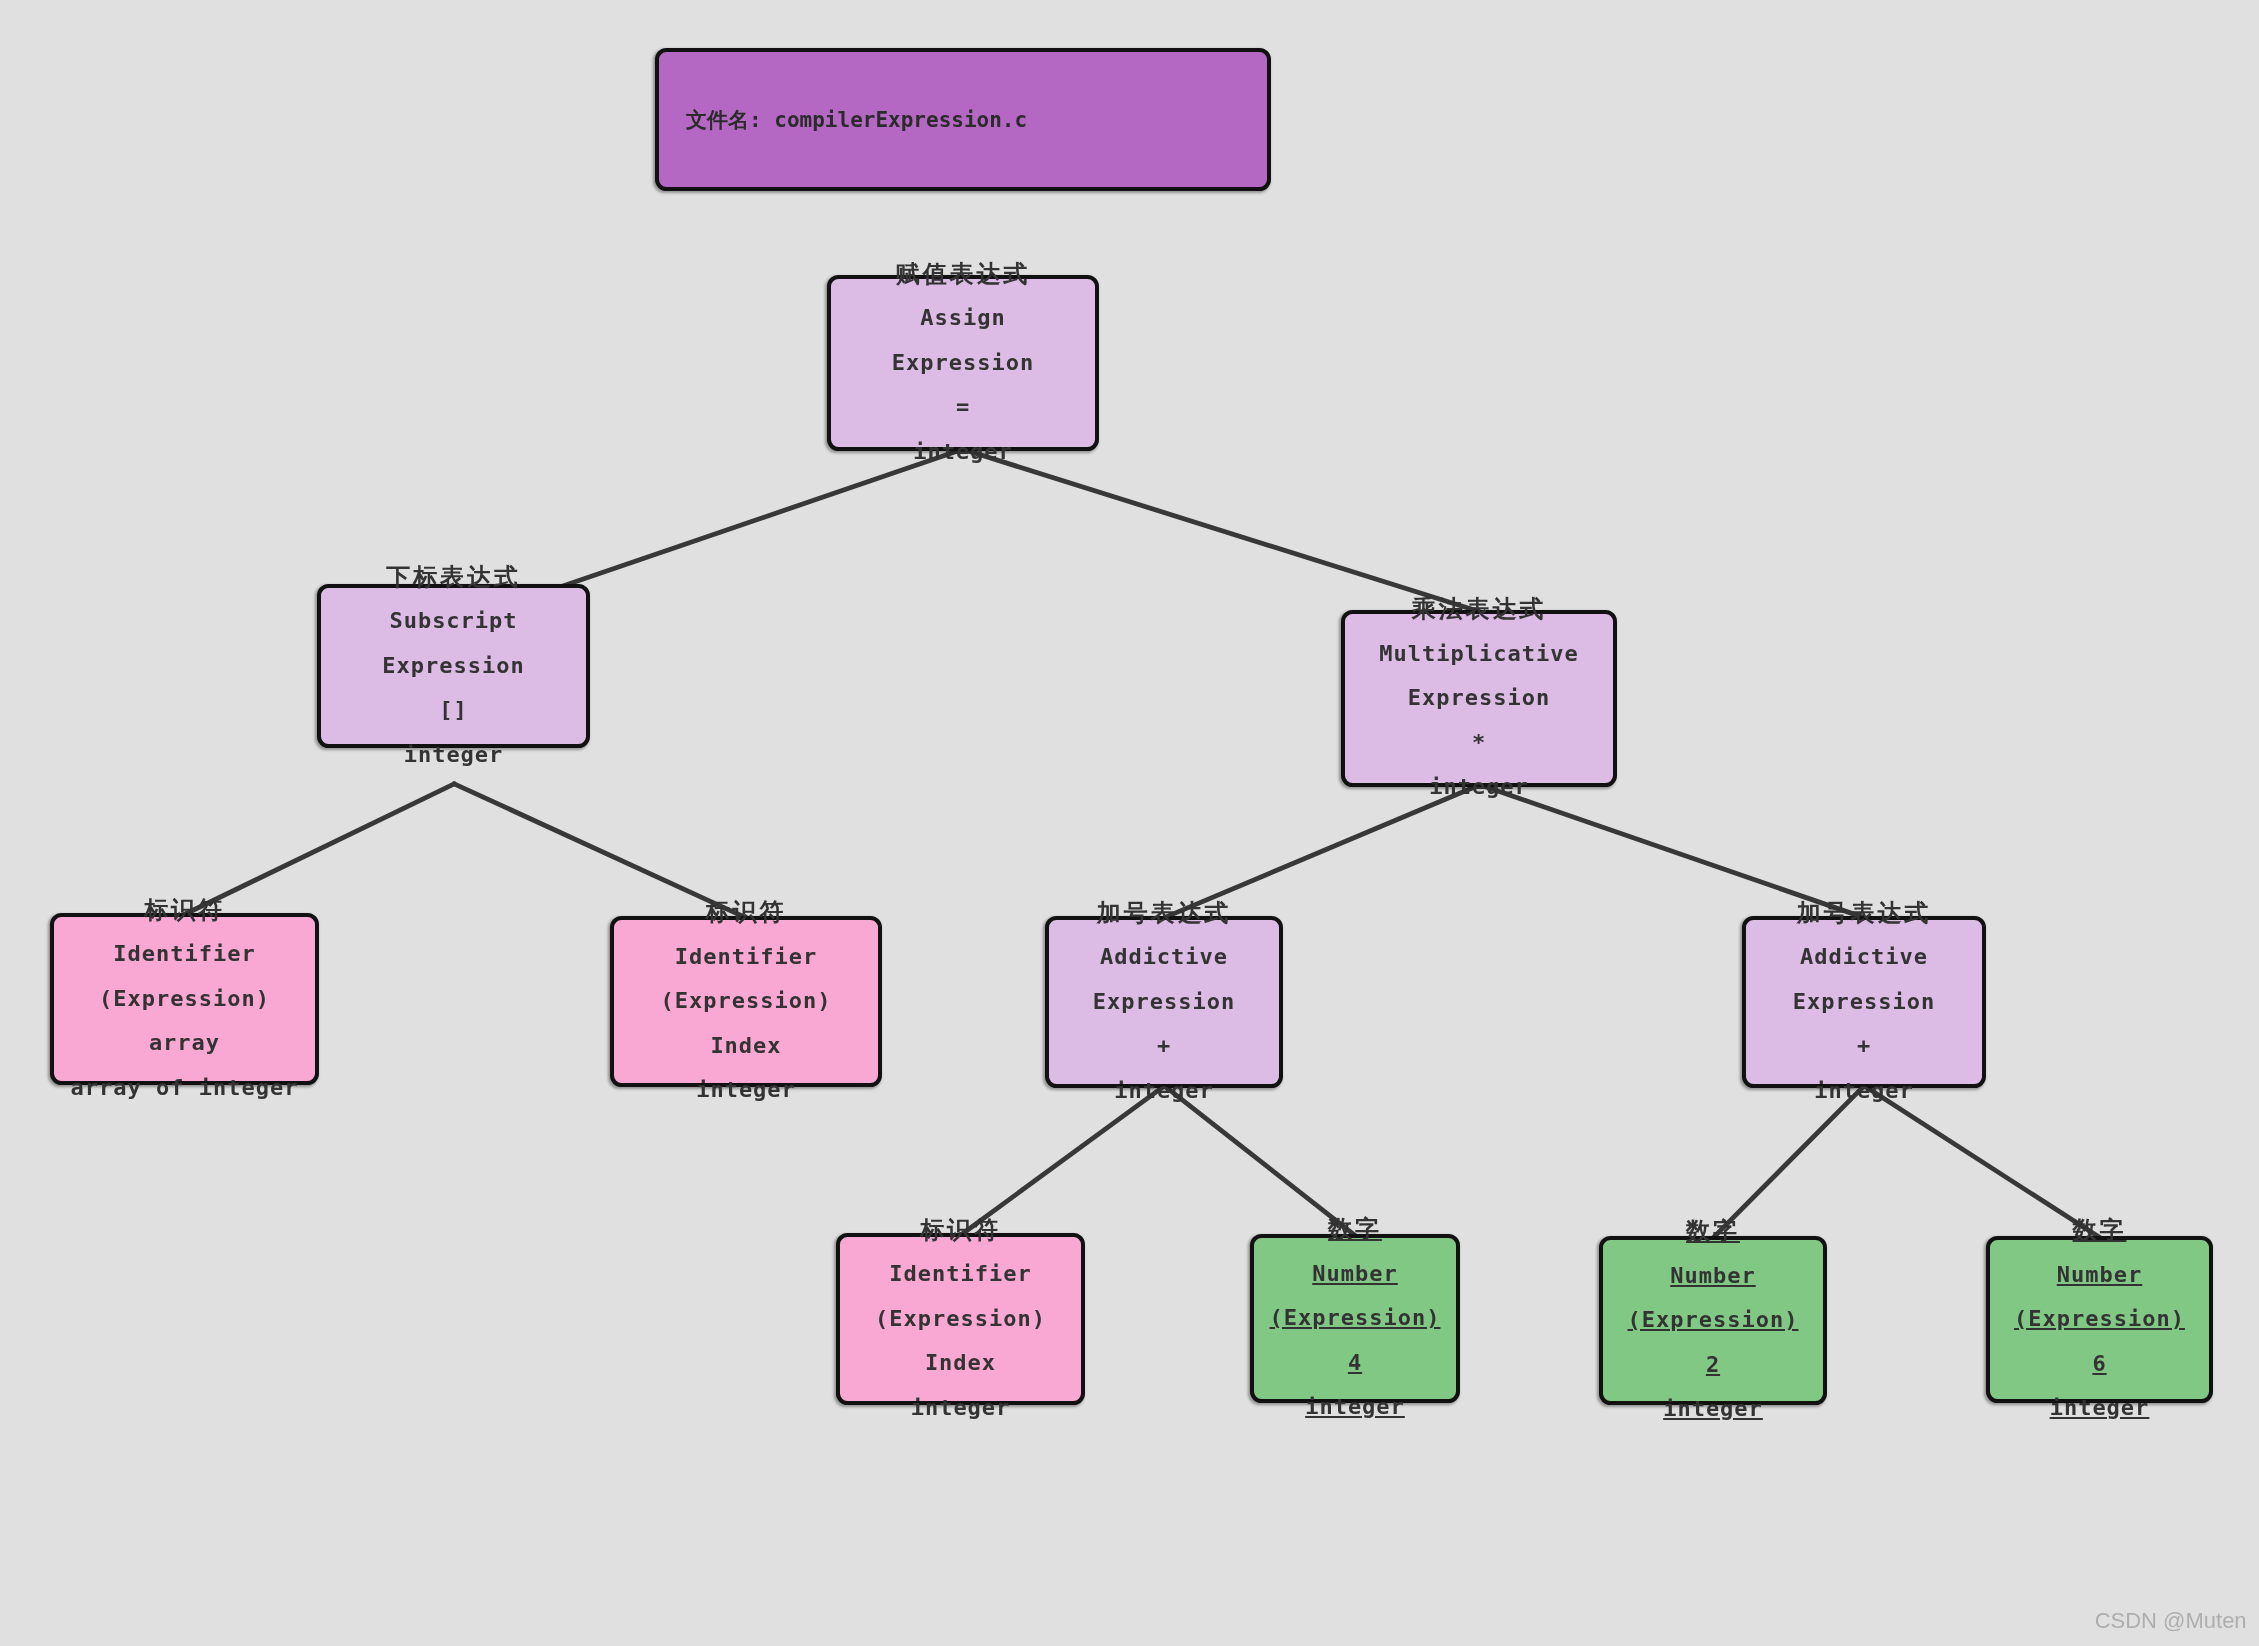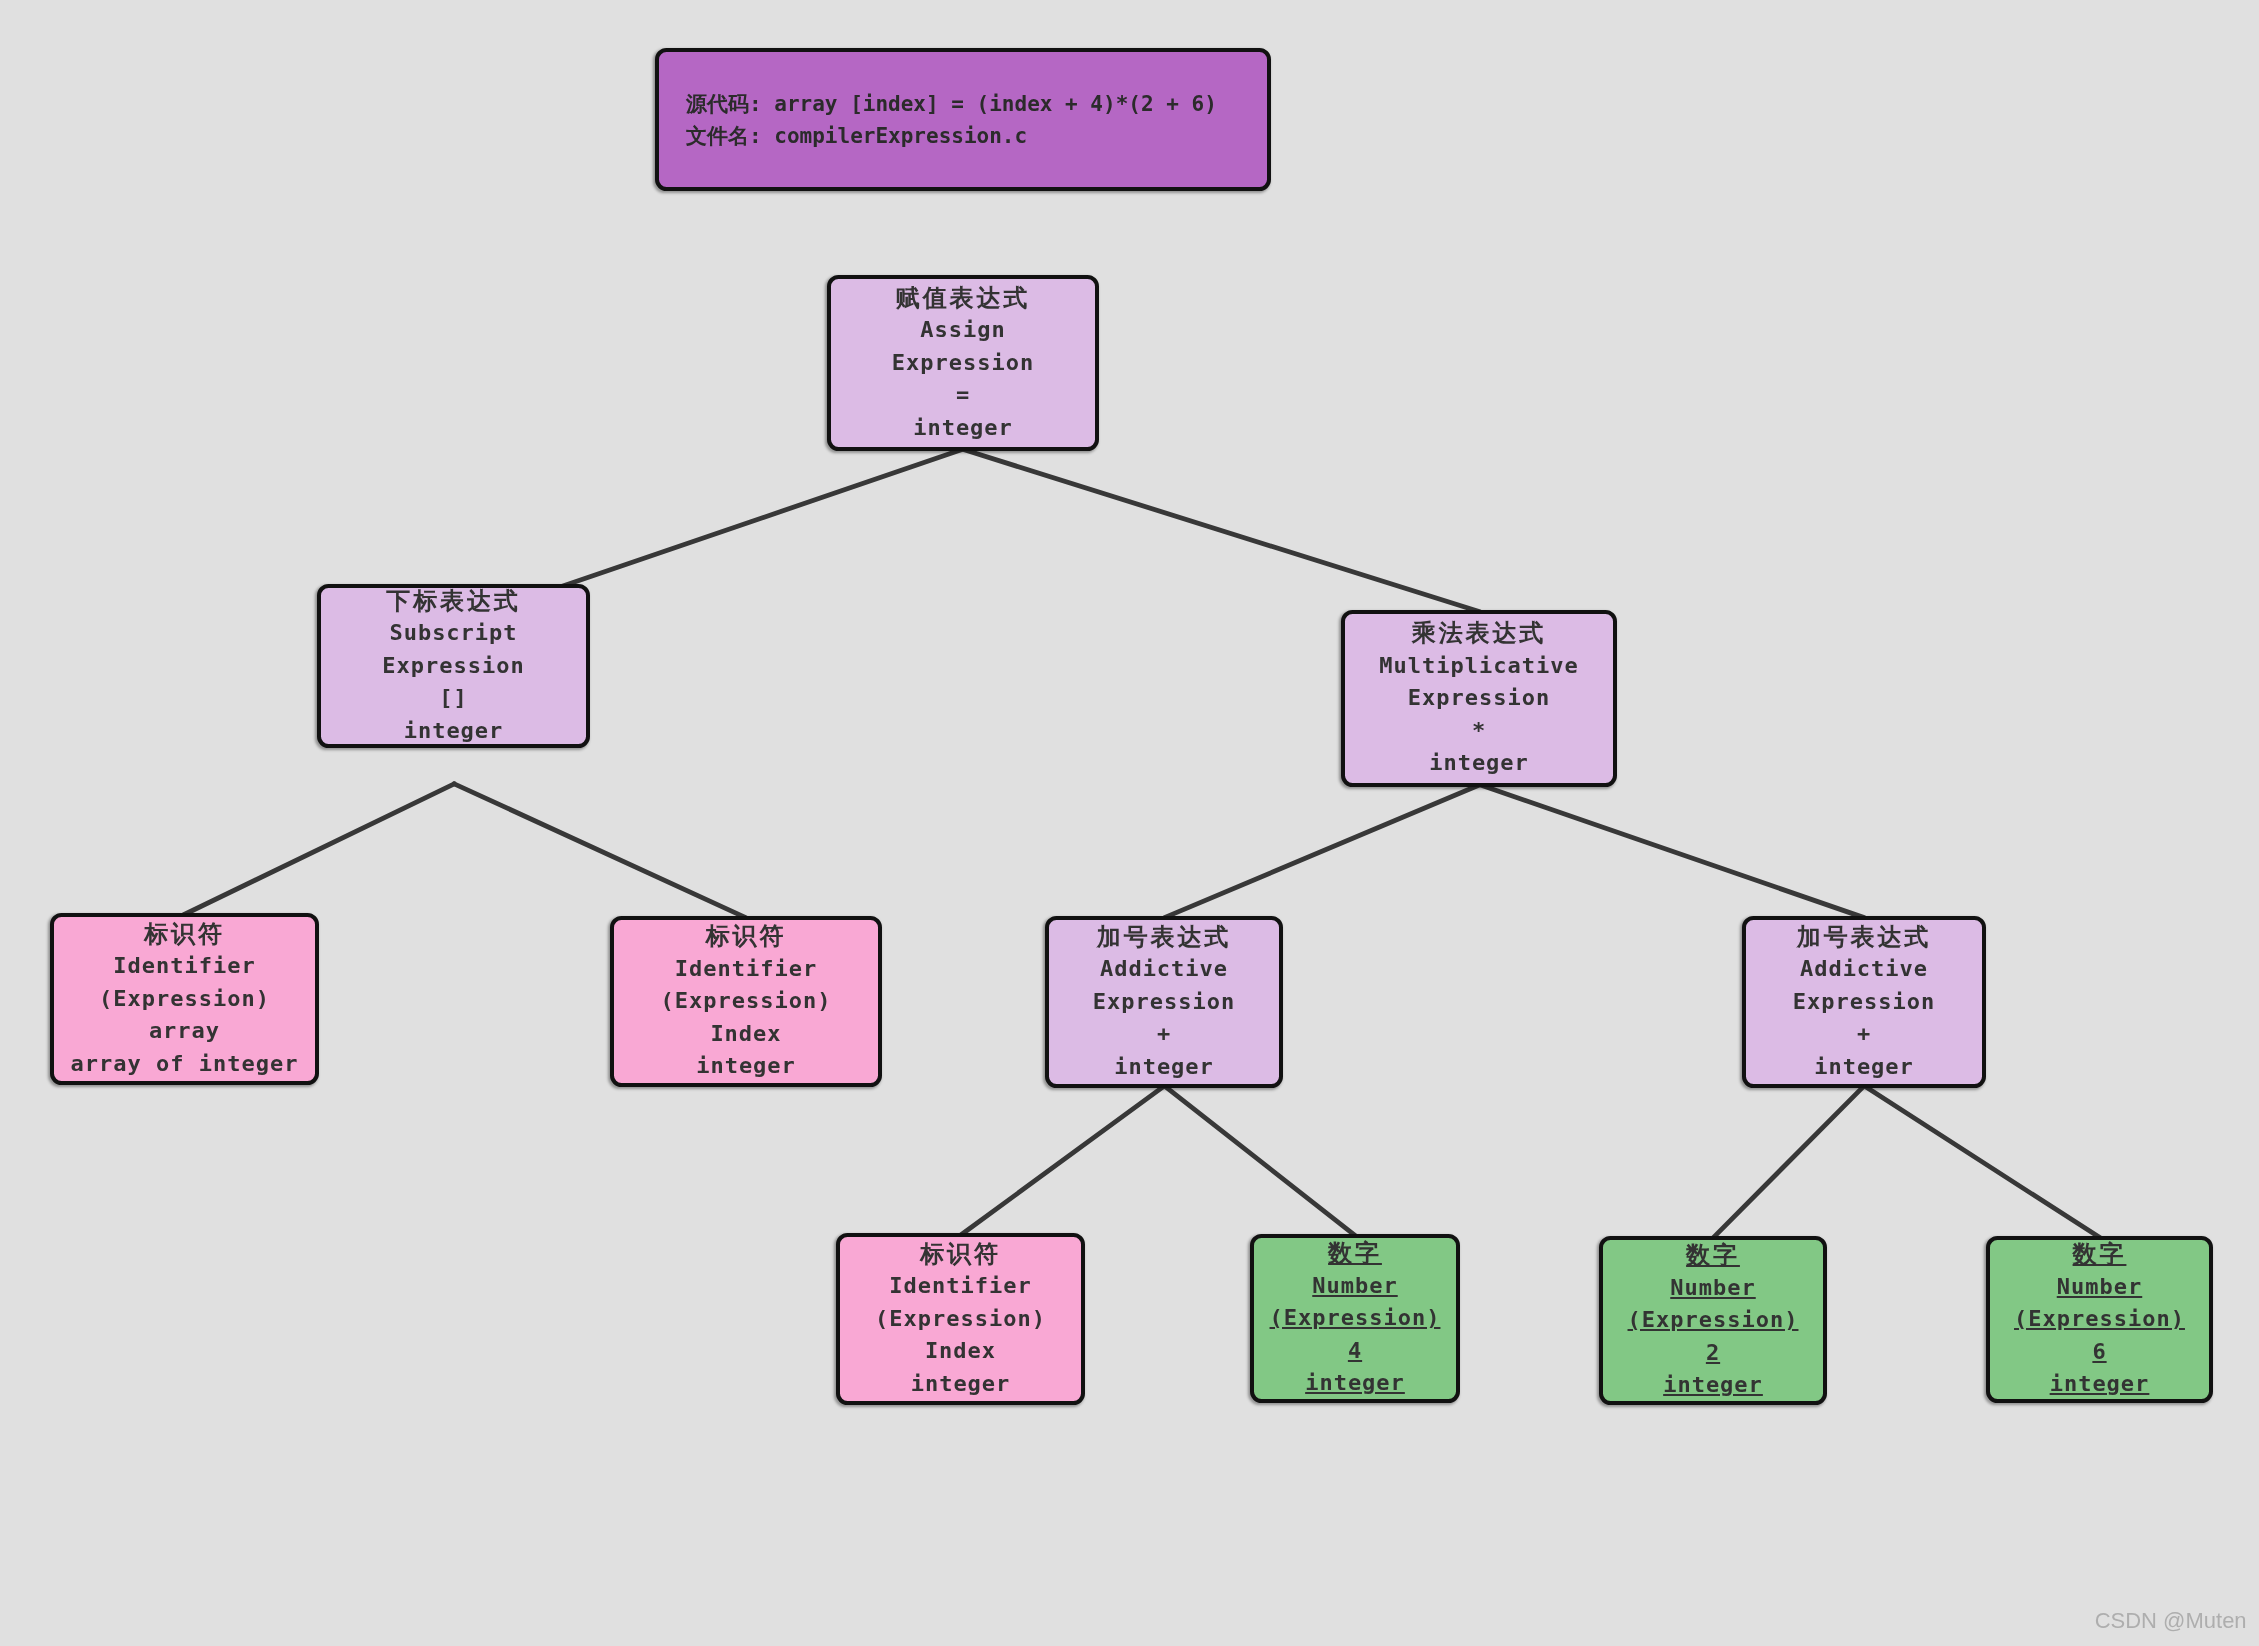"源代码: array [index] = (index" div.ln { html: <div>源代码: array [index] = (index + 4)*(2 + 6)</div> -> none }
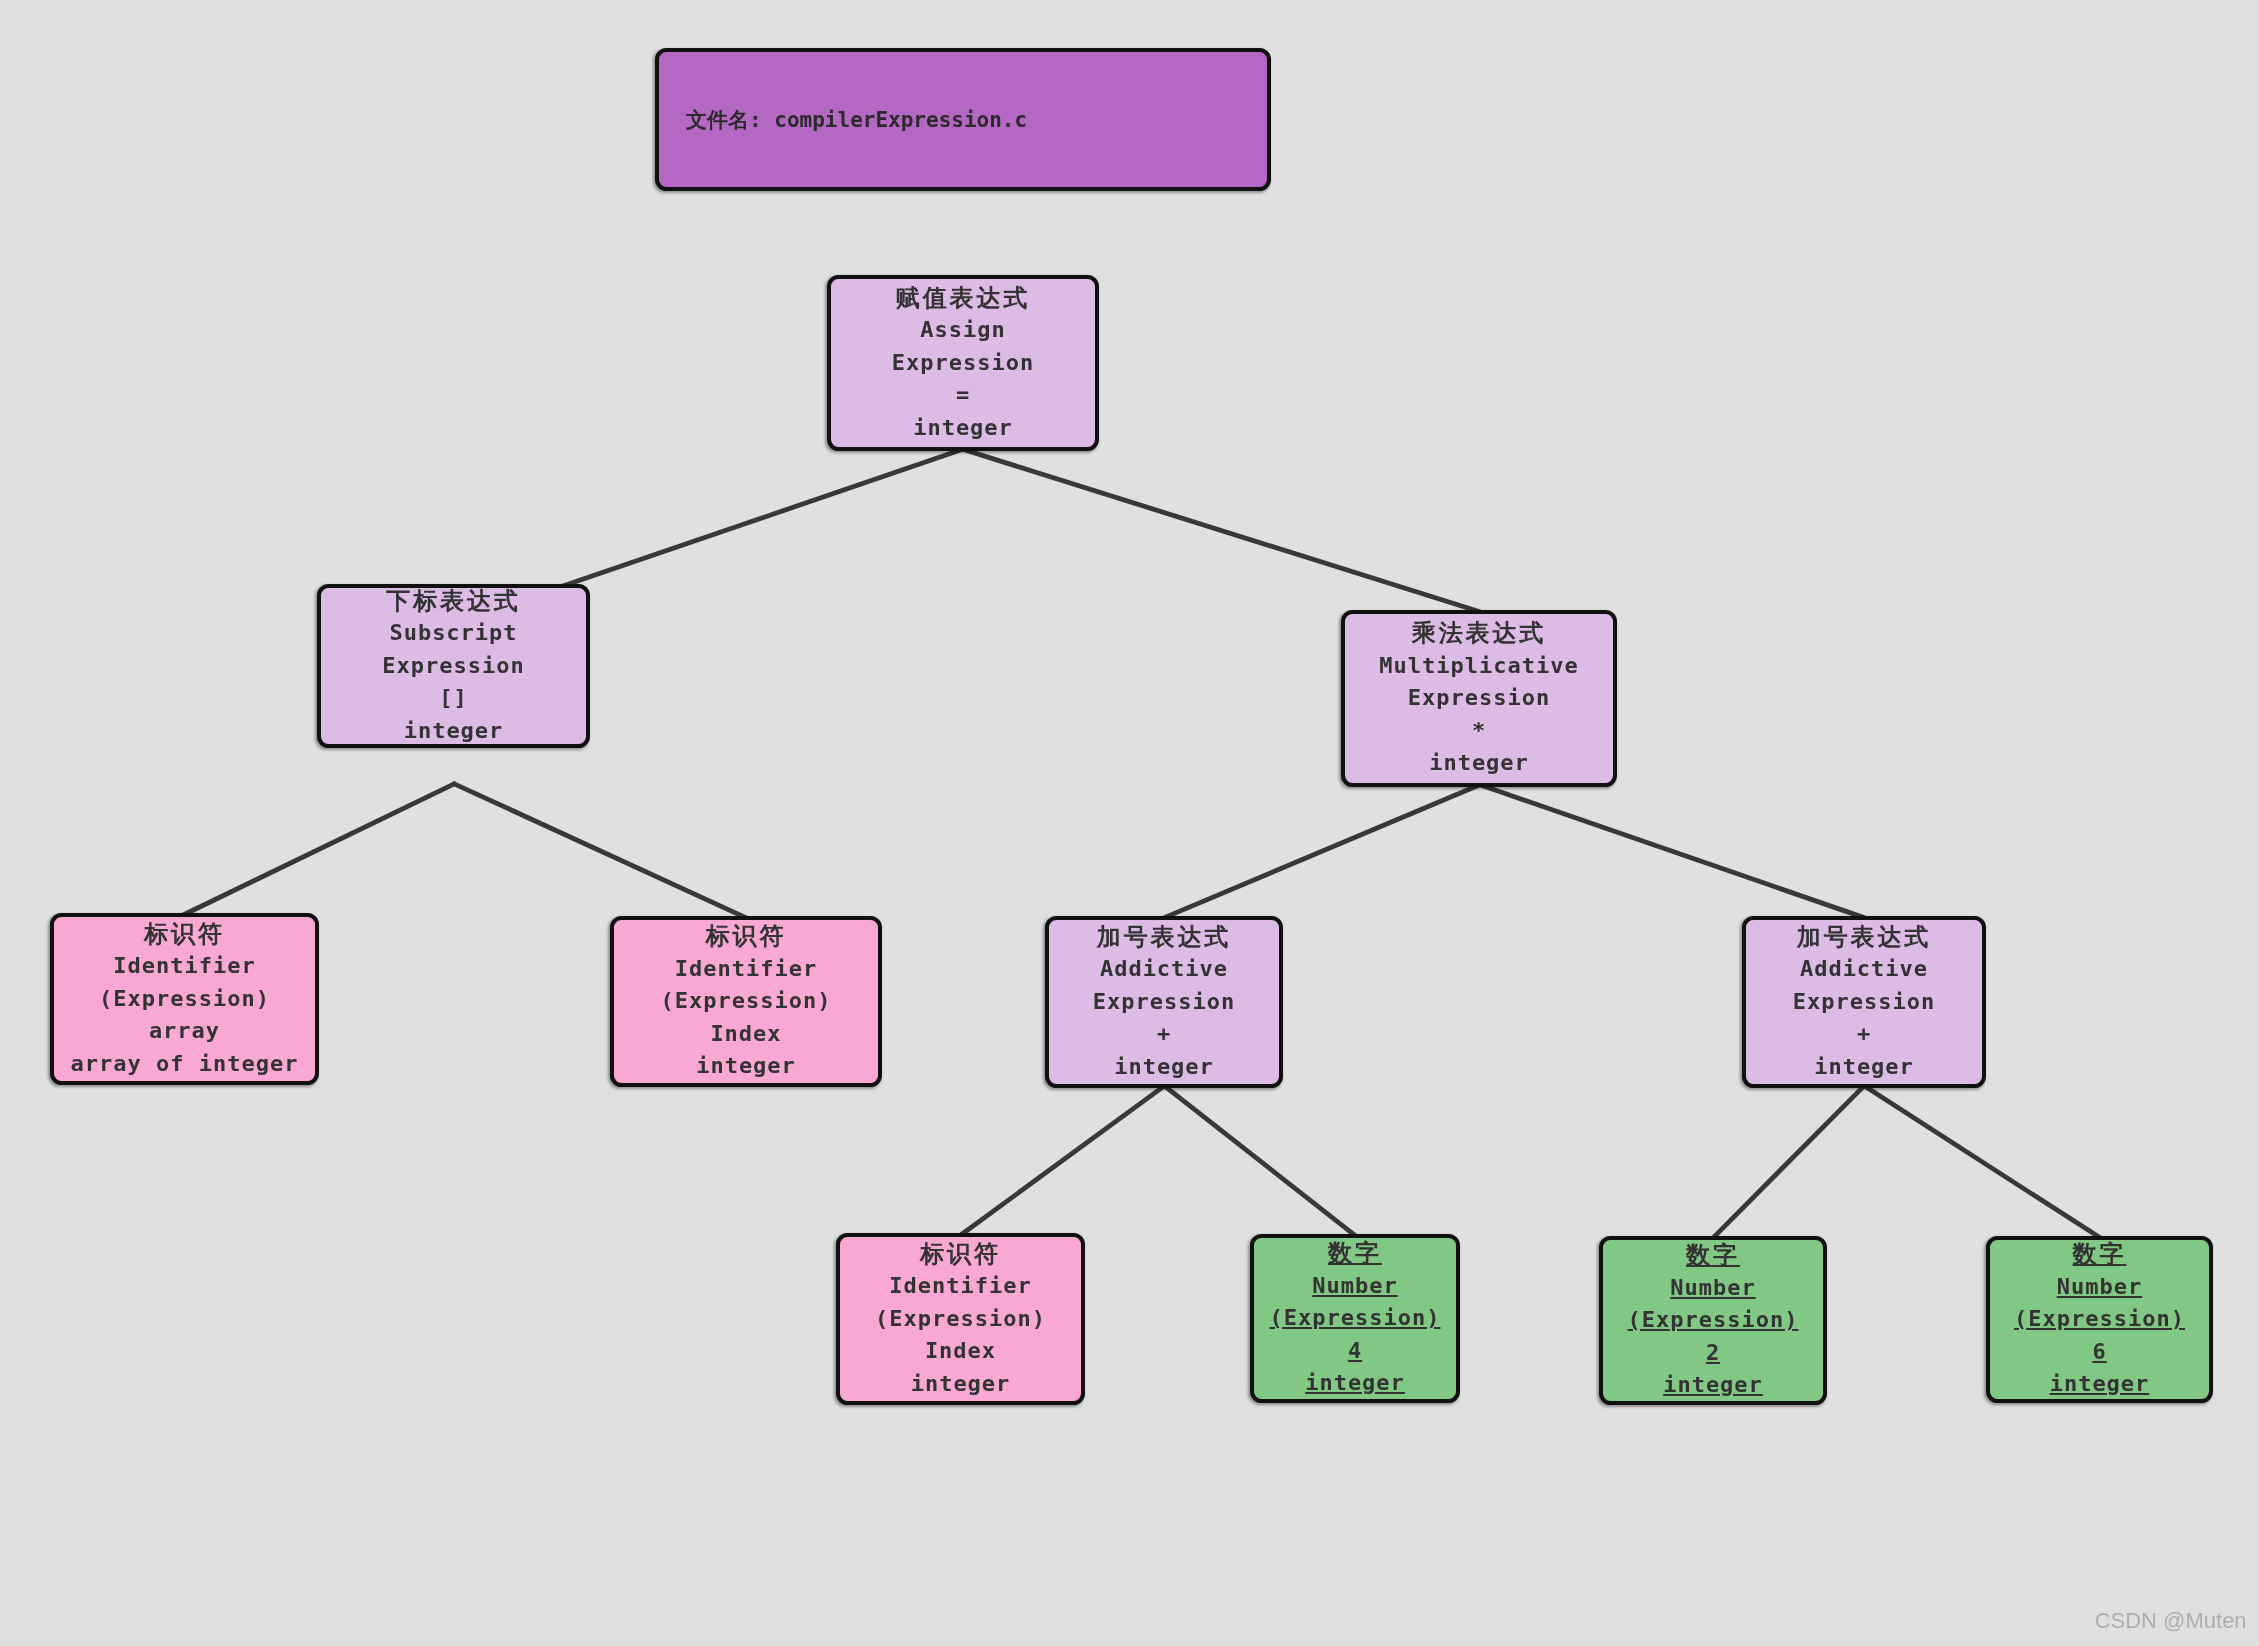"赋值表达式" .node { gap: none -> 12px }
